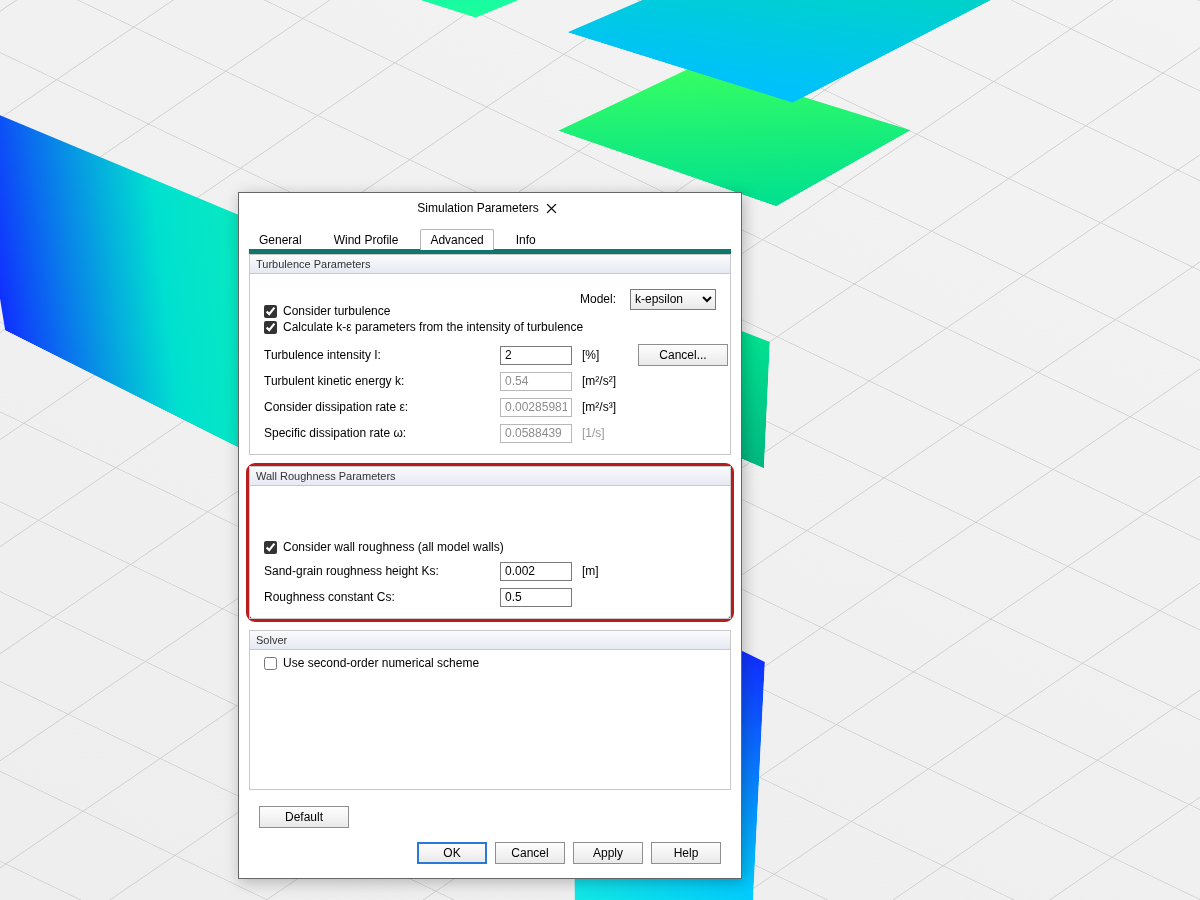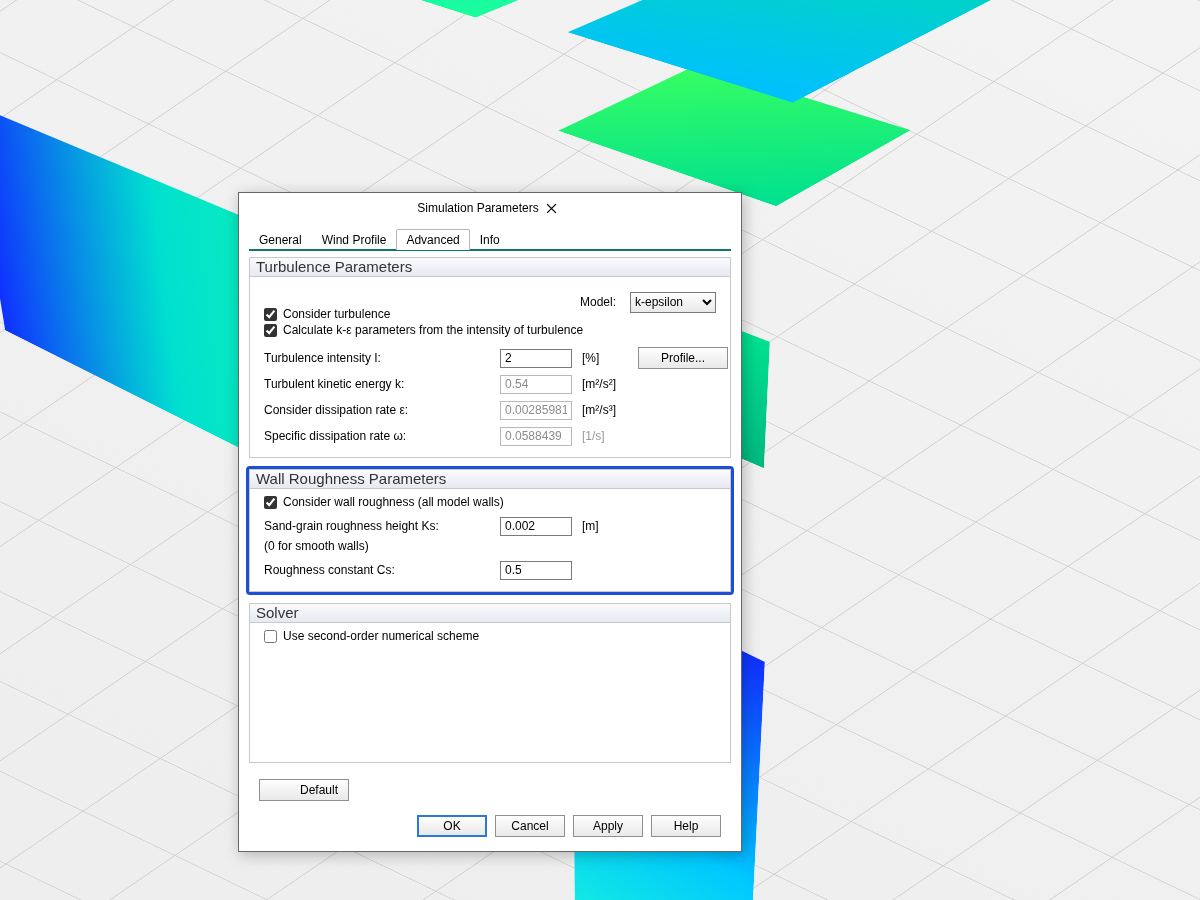"General" .tabs { border-bottom: 2px solid #0f766e -> 5px solid #0f766e; gap: 0 -> 12px; margin-bottom: 6px -> none }
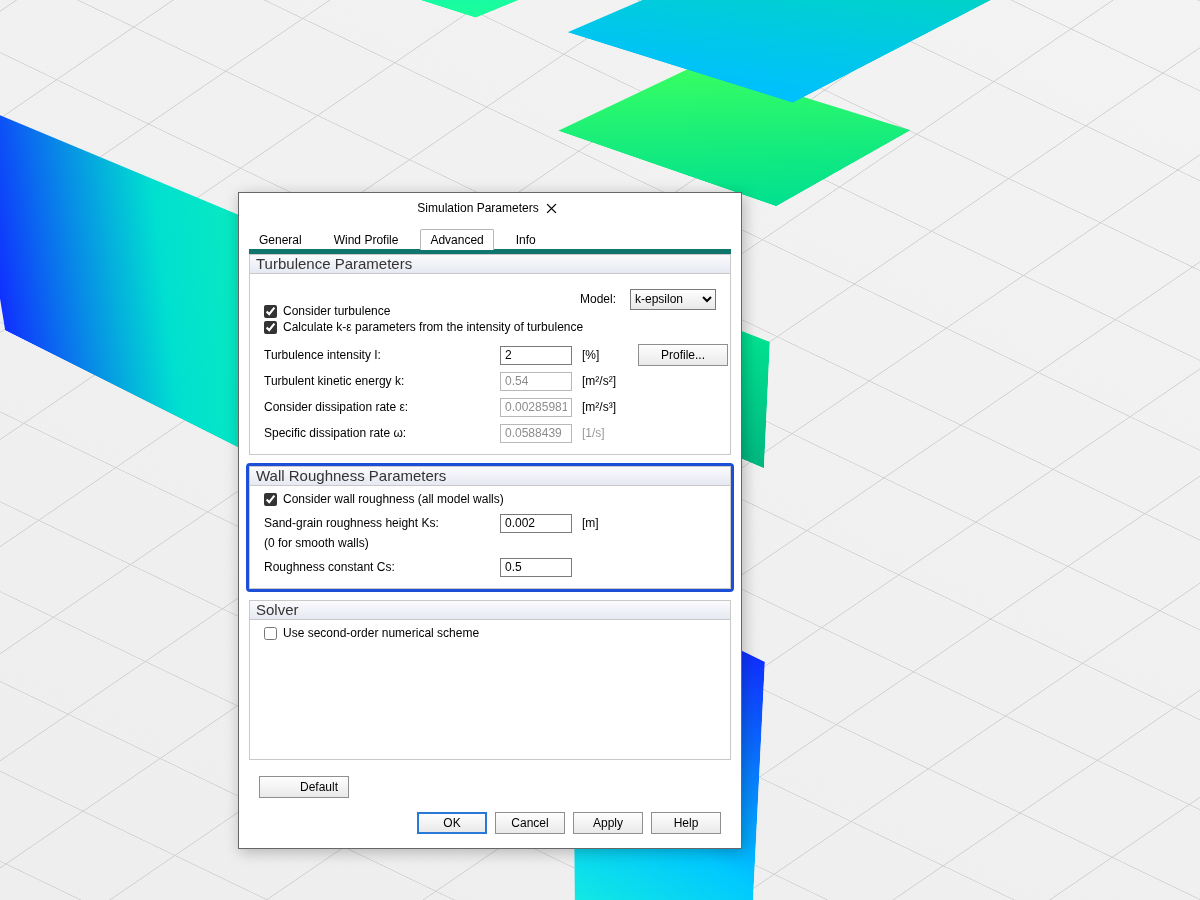"Turbulence Parameters" .group-hdr { font-size: 15px -> 11px }
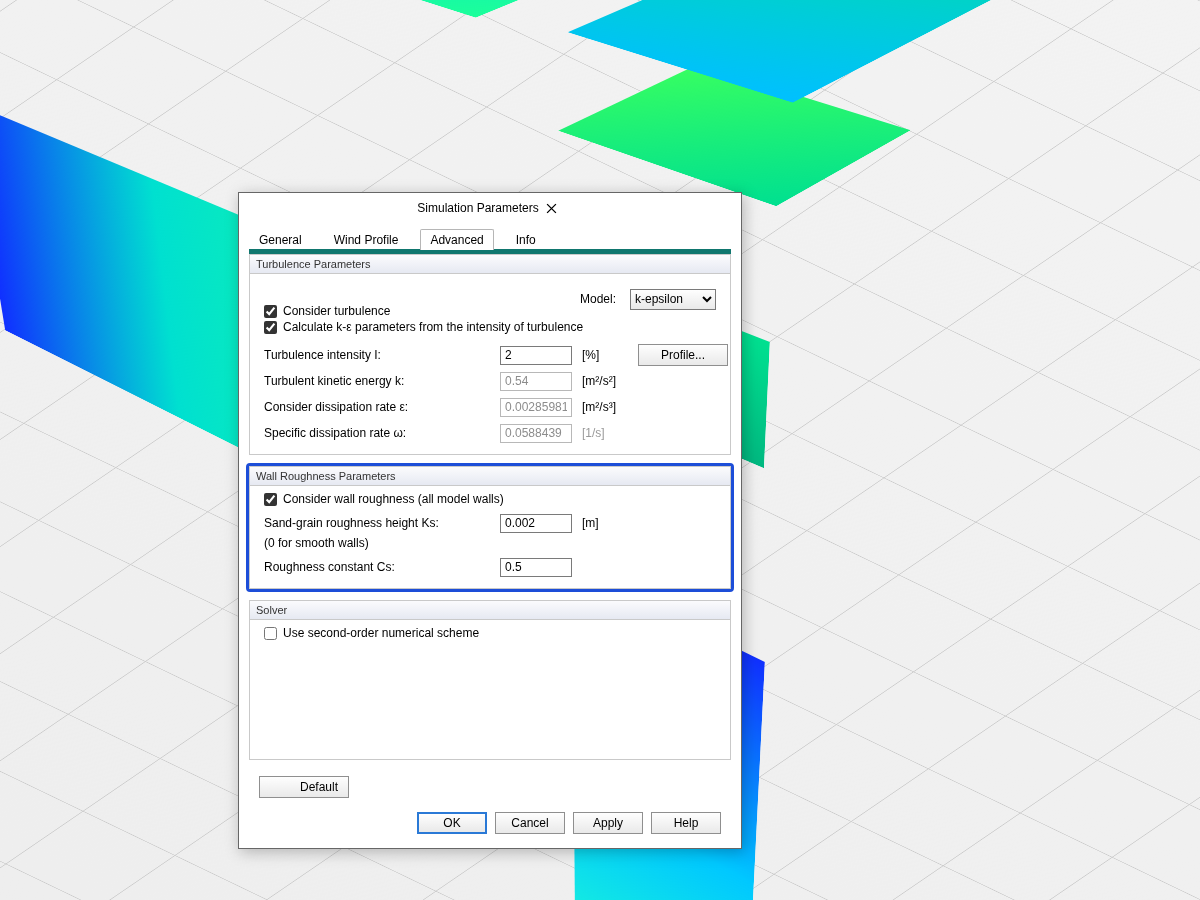"Profile..." button.win { text: Profile -> Cancel }
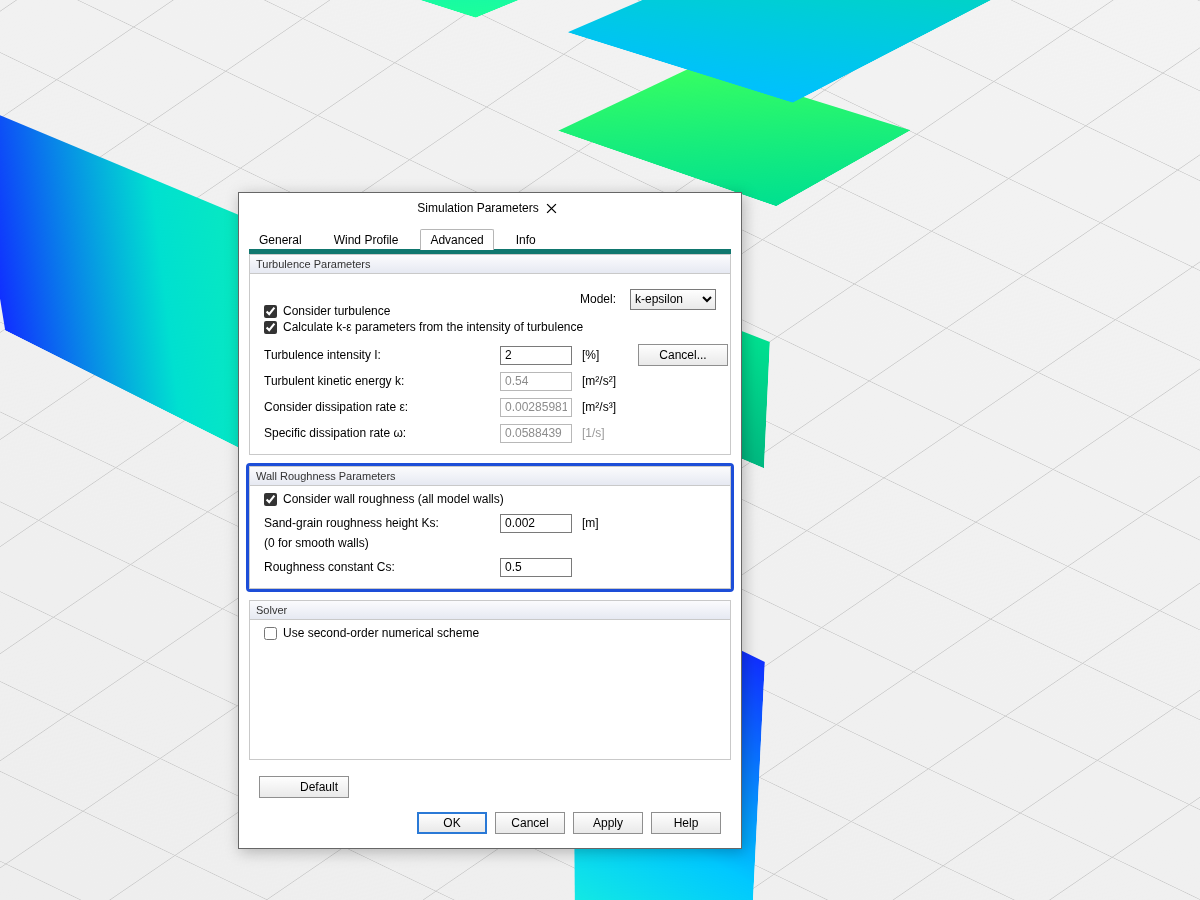"Wall Roughness Parameters" .highlight-wrap { border: 3px solid #1d4ed8 -> 3px solid #b91c1c; border-radius: 4px -> 9px }
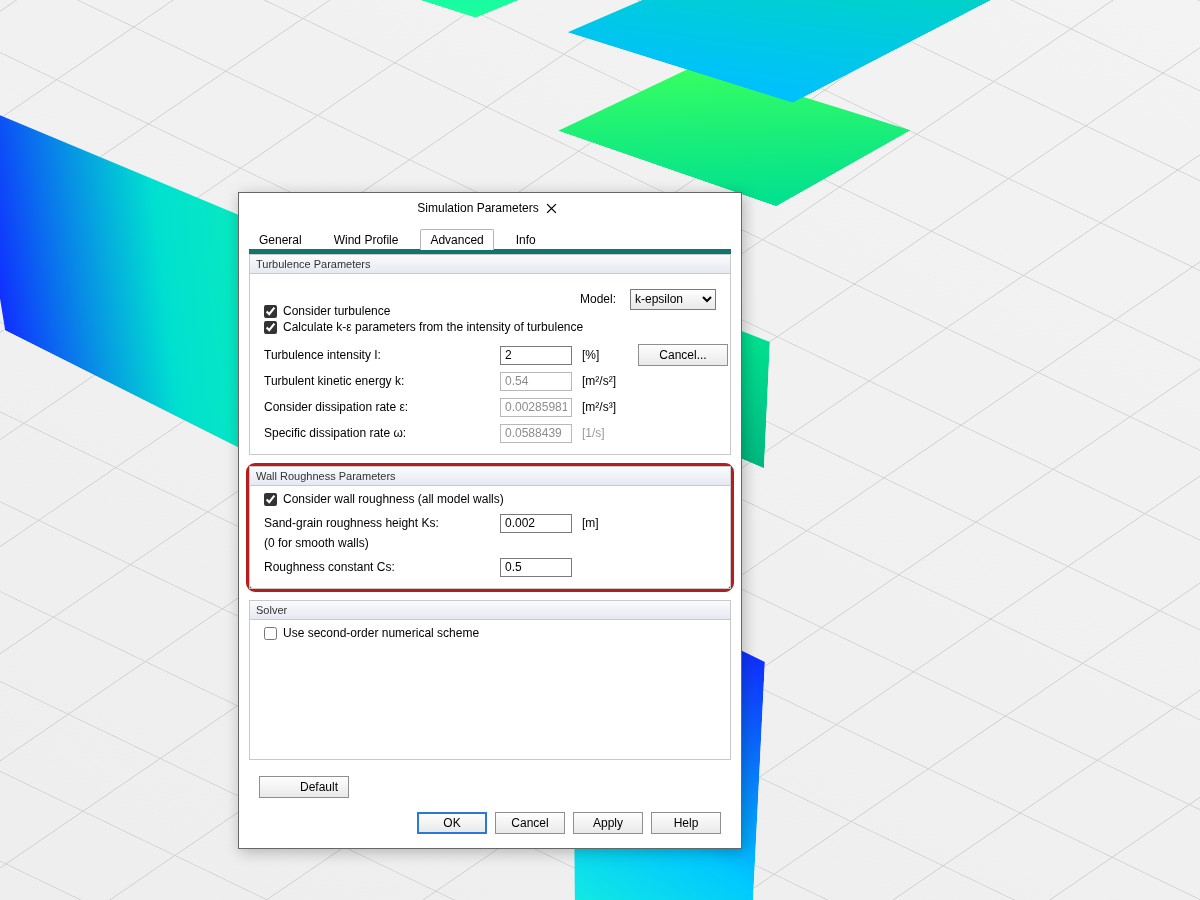"Consider wall roughness (all model" label.cb { margin-top: none -> 48px }
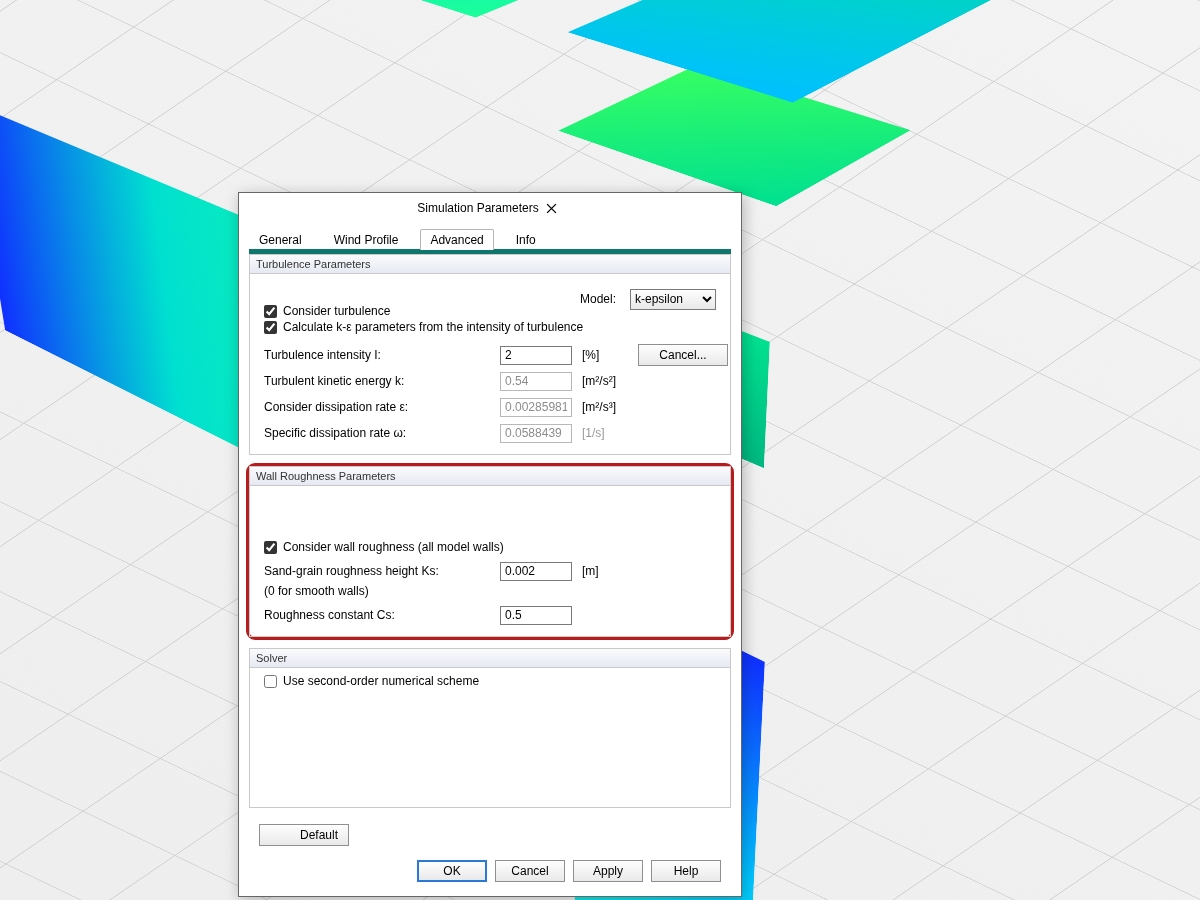"(0 for smooth walls)" div.row { html: <div> <span>(0 for smooth walls)</span> </div> -> none }
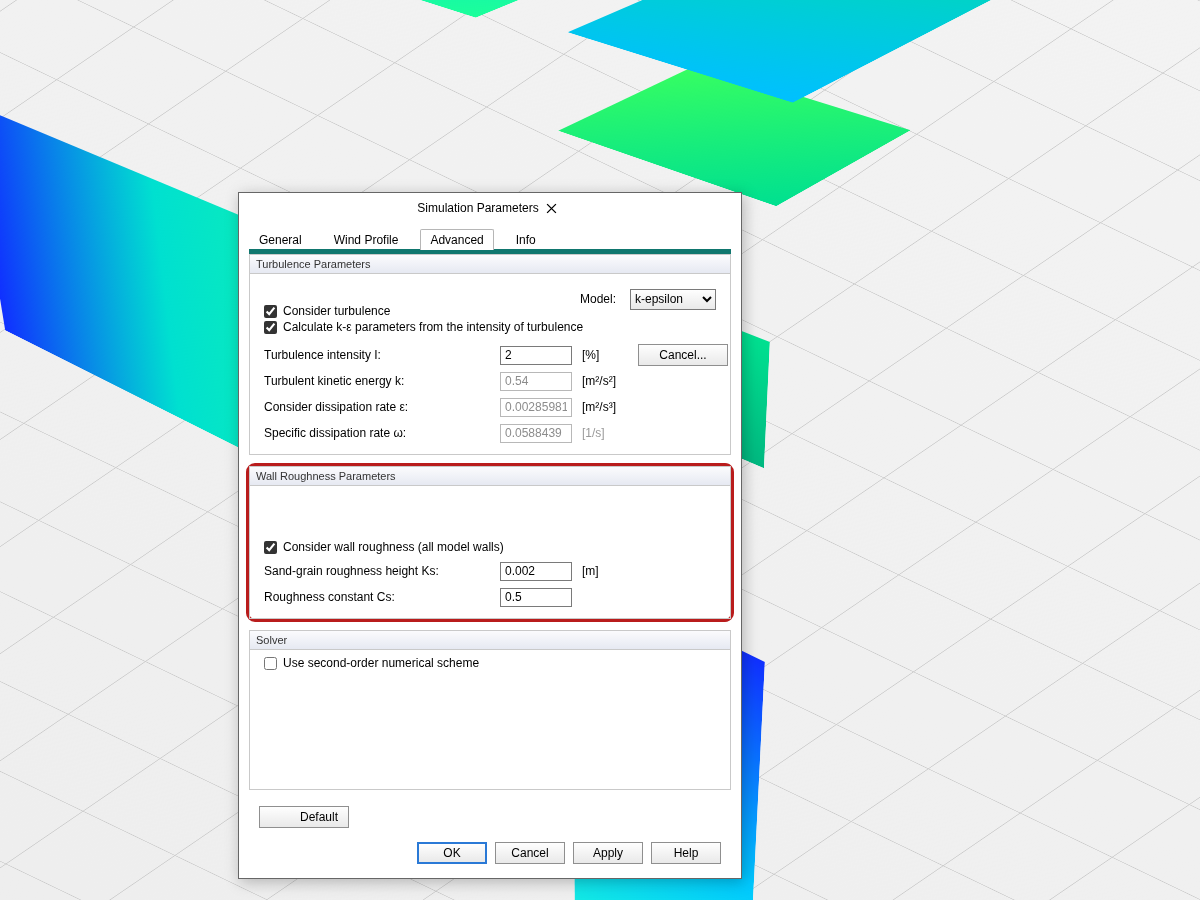"Default" button.win.default-btn { text-align: right -> none }
